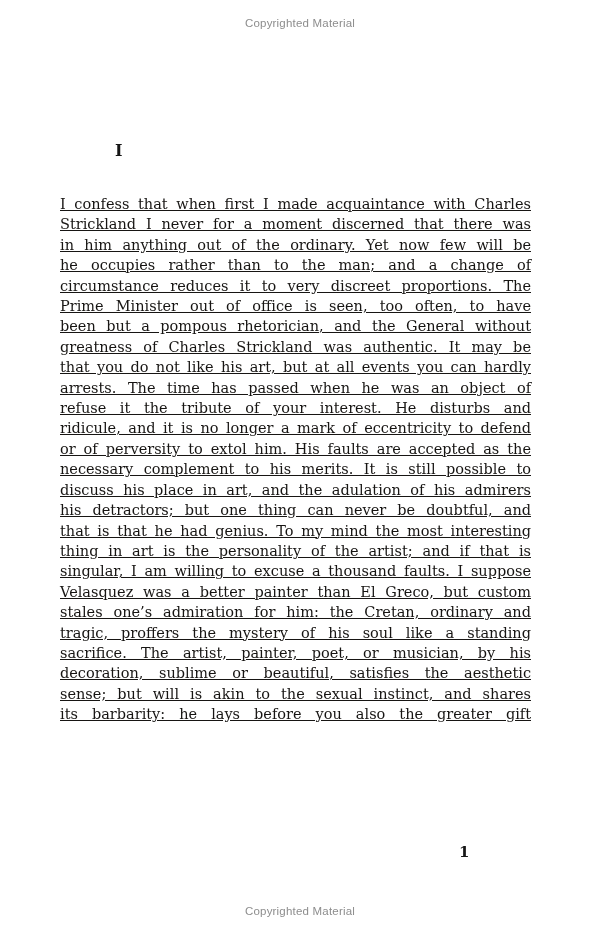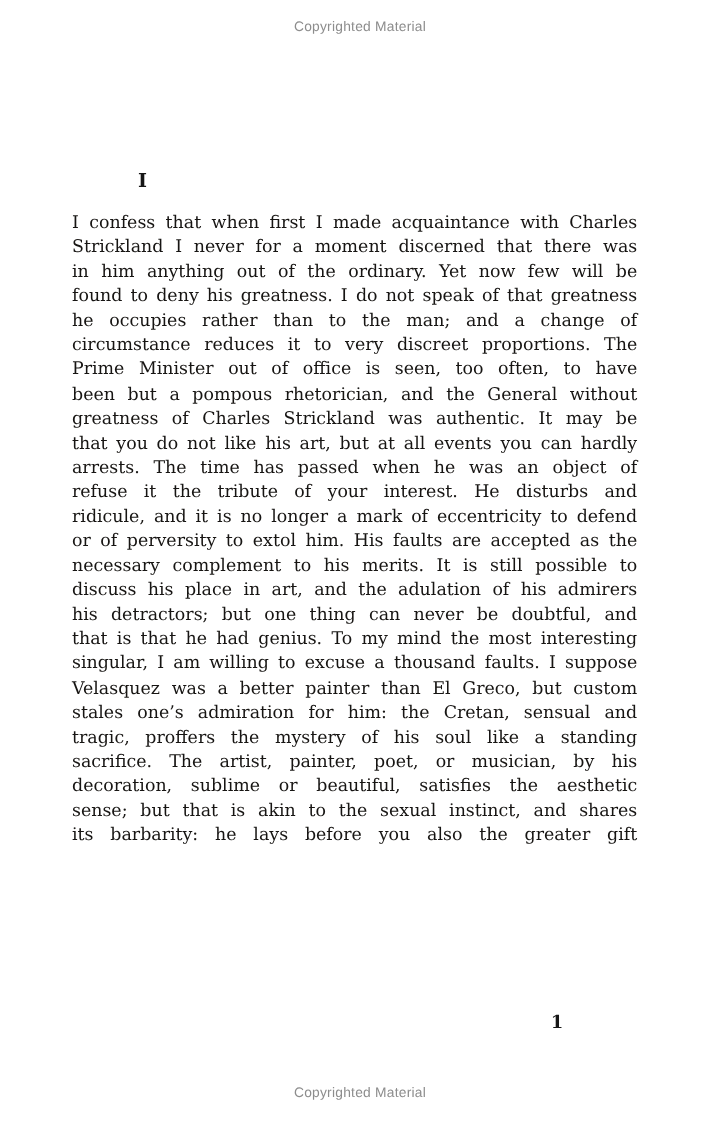"I confess that when first" .body-text { text-decoration: none -> underline; top: 176px -> 194px }
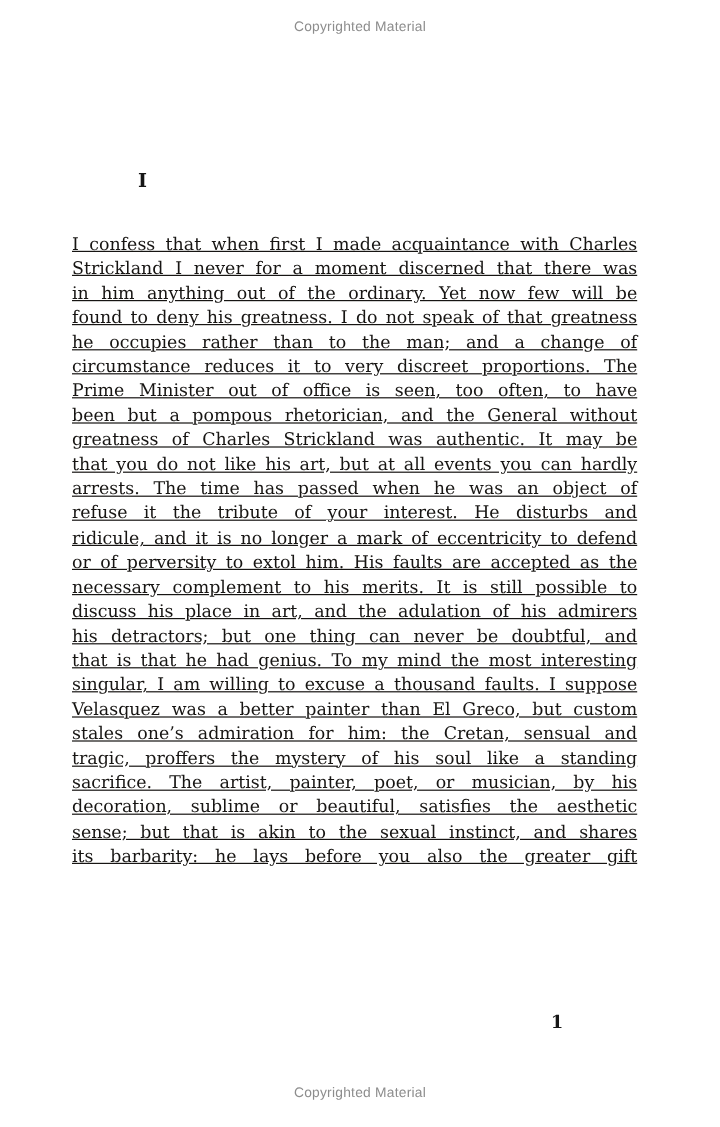"found to deny his greatness." div.body-line { html: <div>found to deny his greatness. I do not speak of that greatness</div> -> none }
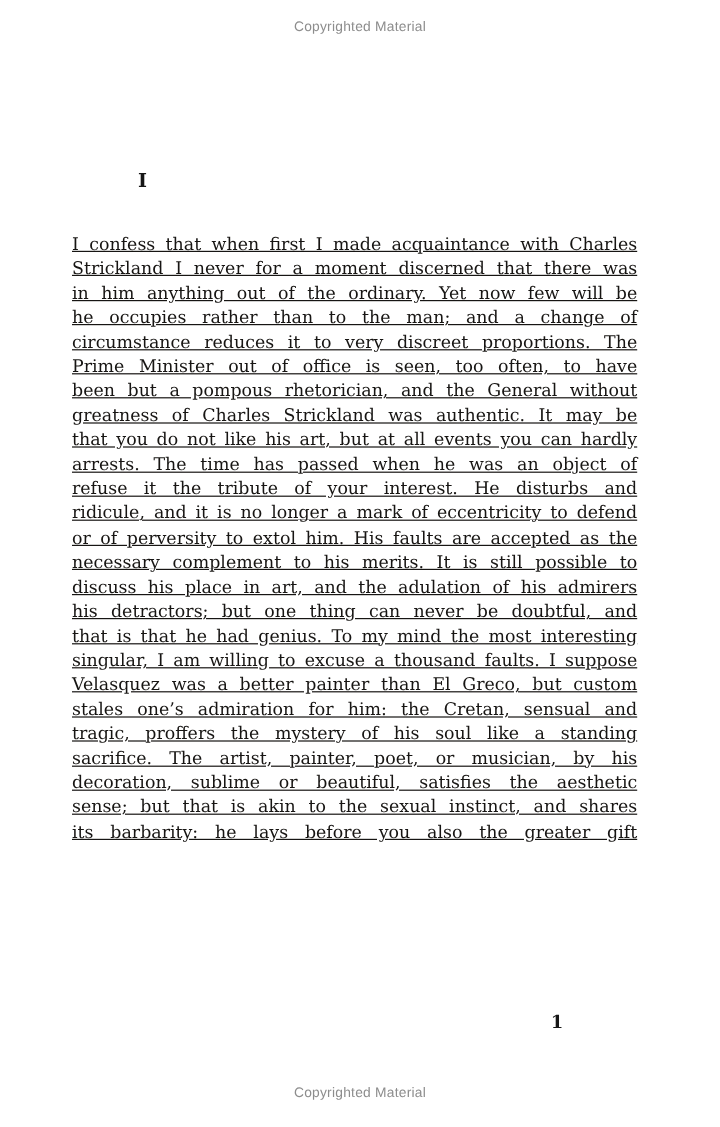"thing in art is the" div.body-line { html: none -> <div>thing in art is the personality of the artist; and if that is</div> }
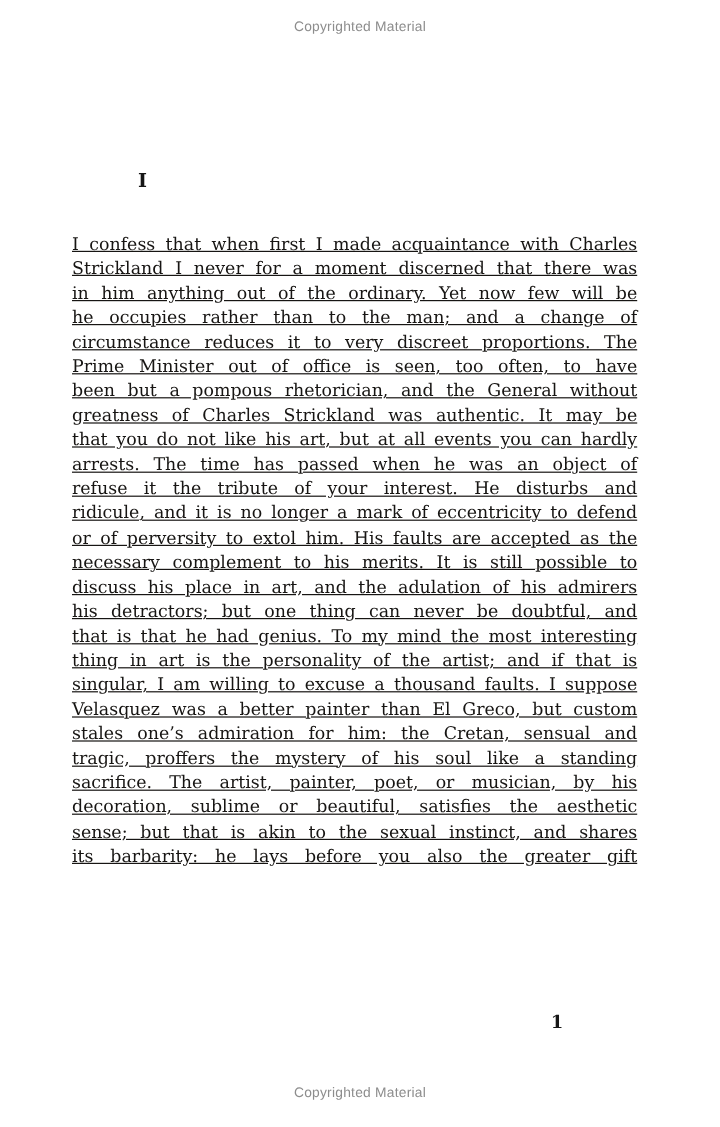"stales one’s admiration for him:" div.body-line { text: sensual -> ordinary }
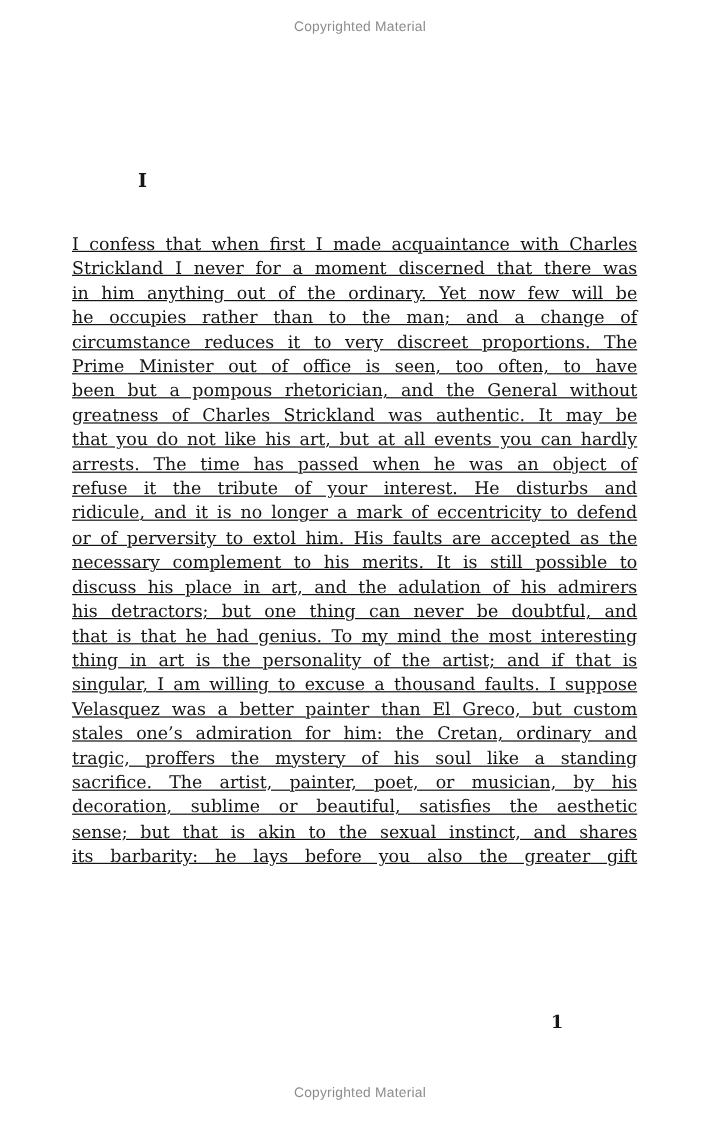"sense; but that is akin" div.body-line { text: that -> will }
